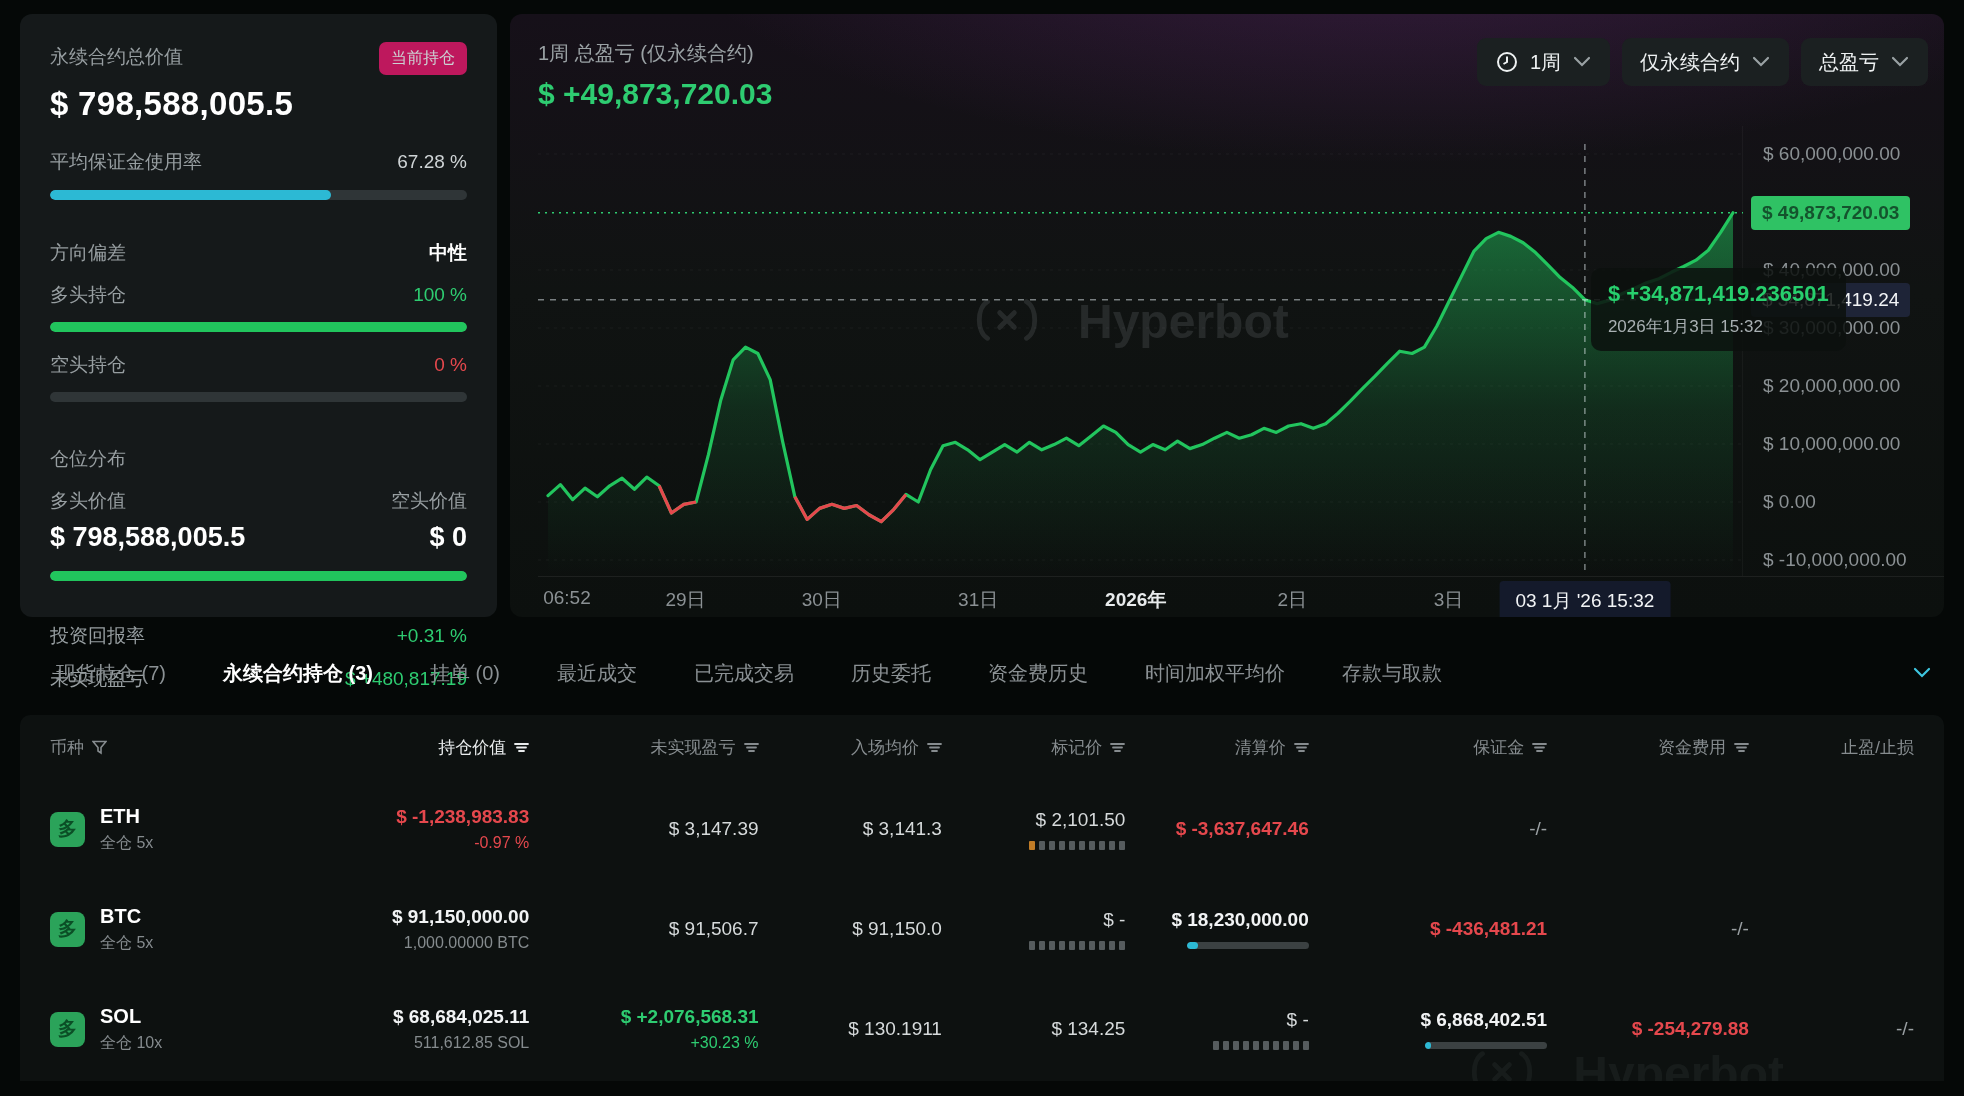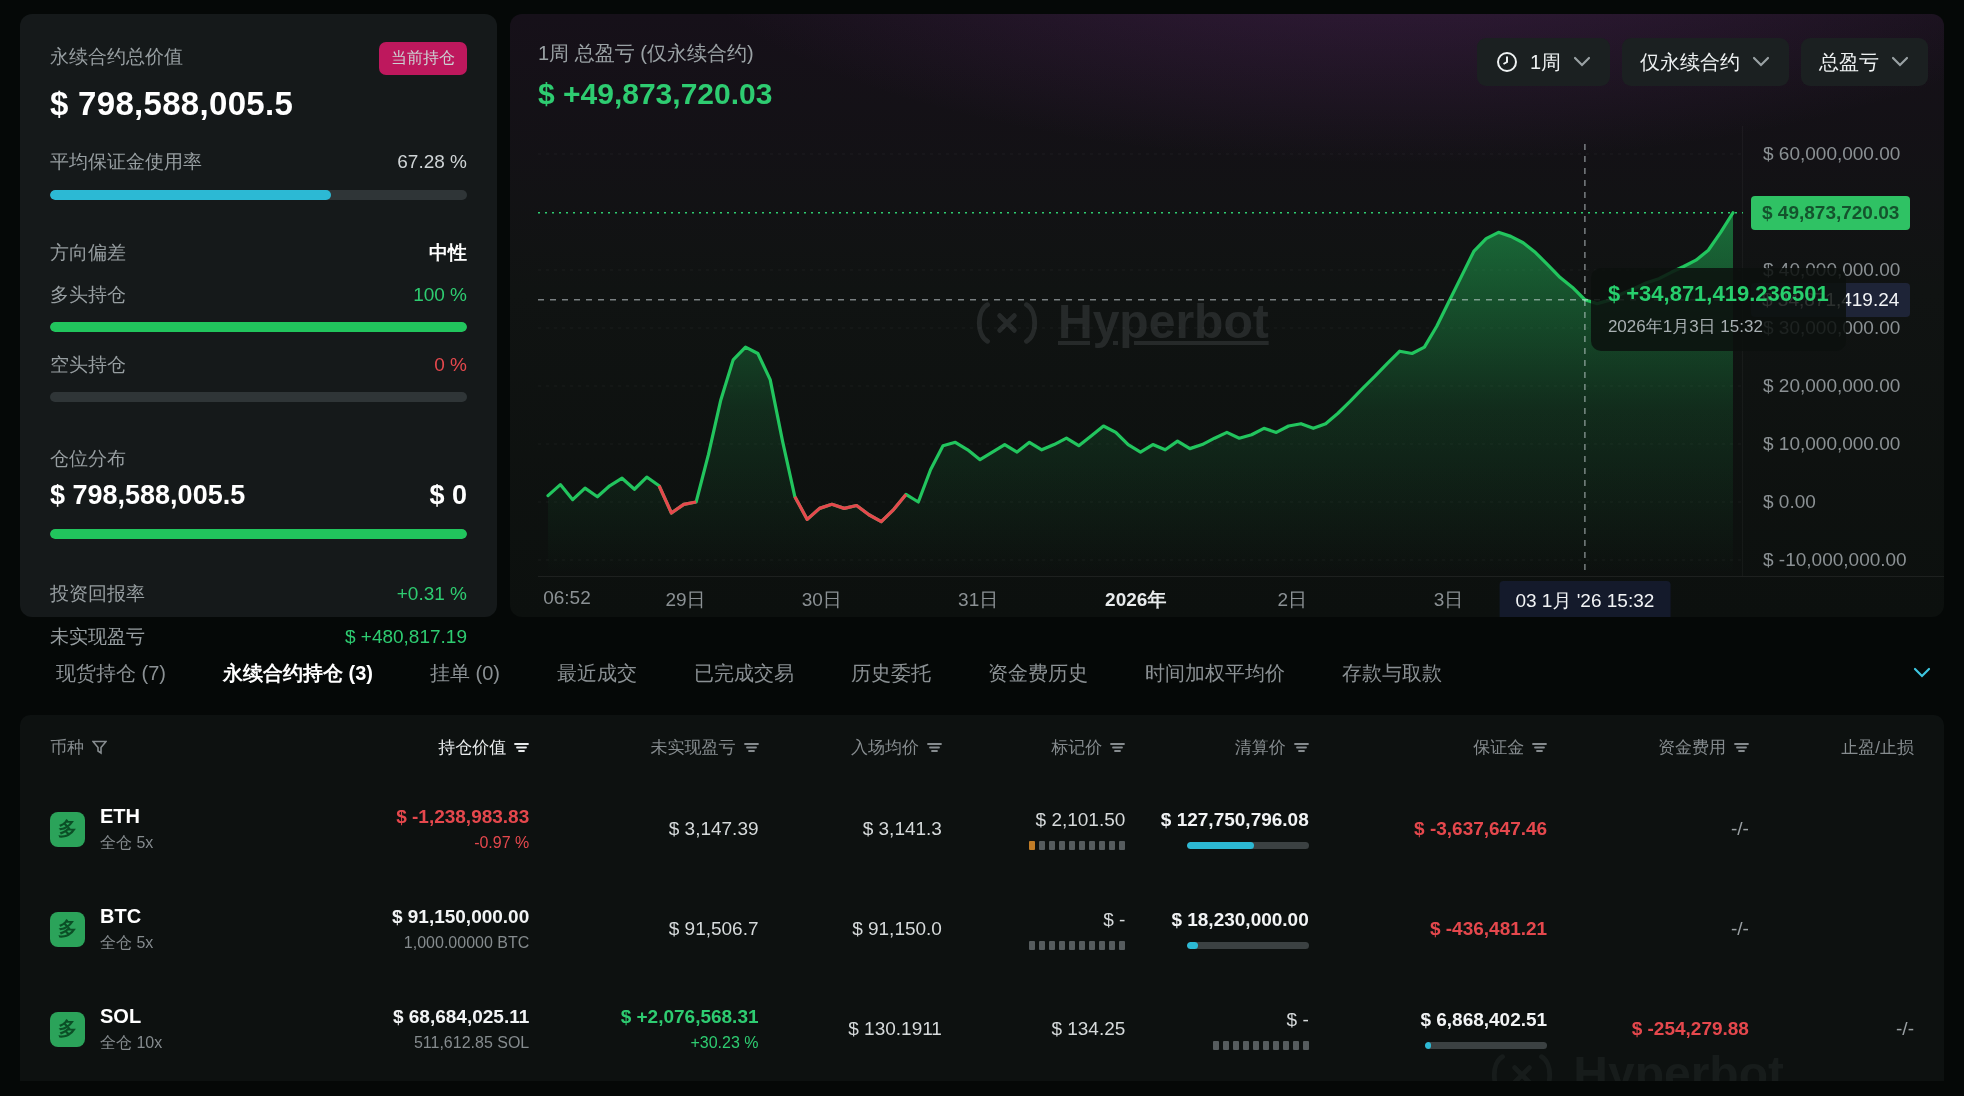"Hyperbot" .watermark { align-items: flex-end -> flex-start; gap: 12px -> 32px; text-decoration: underline -> none }
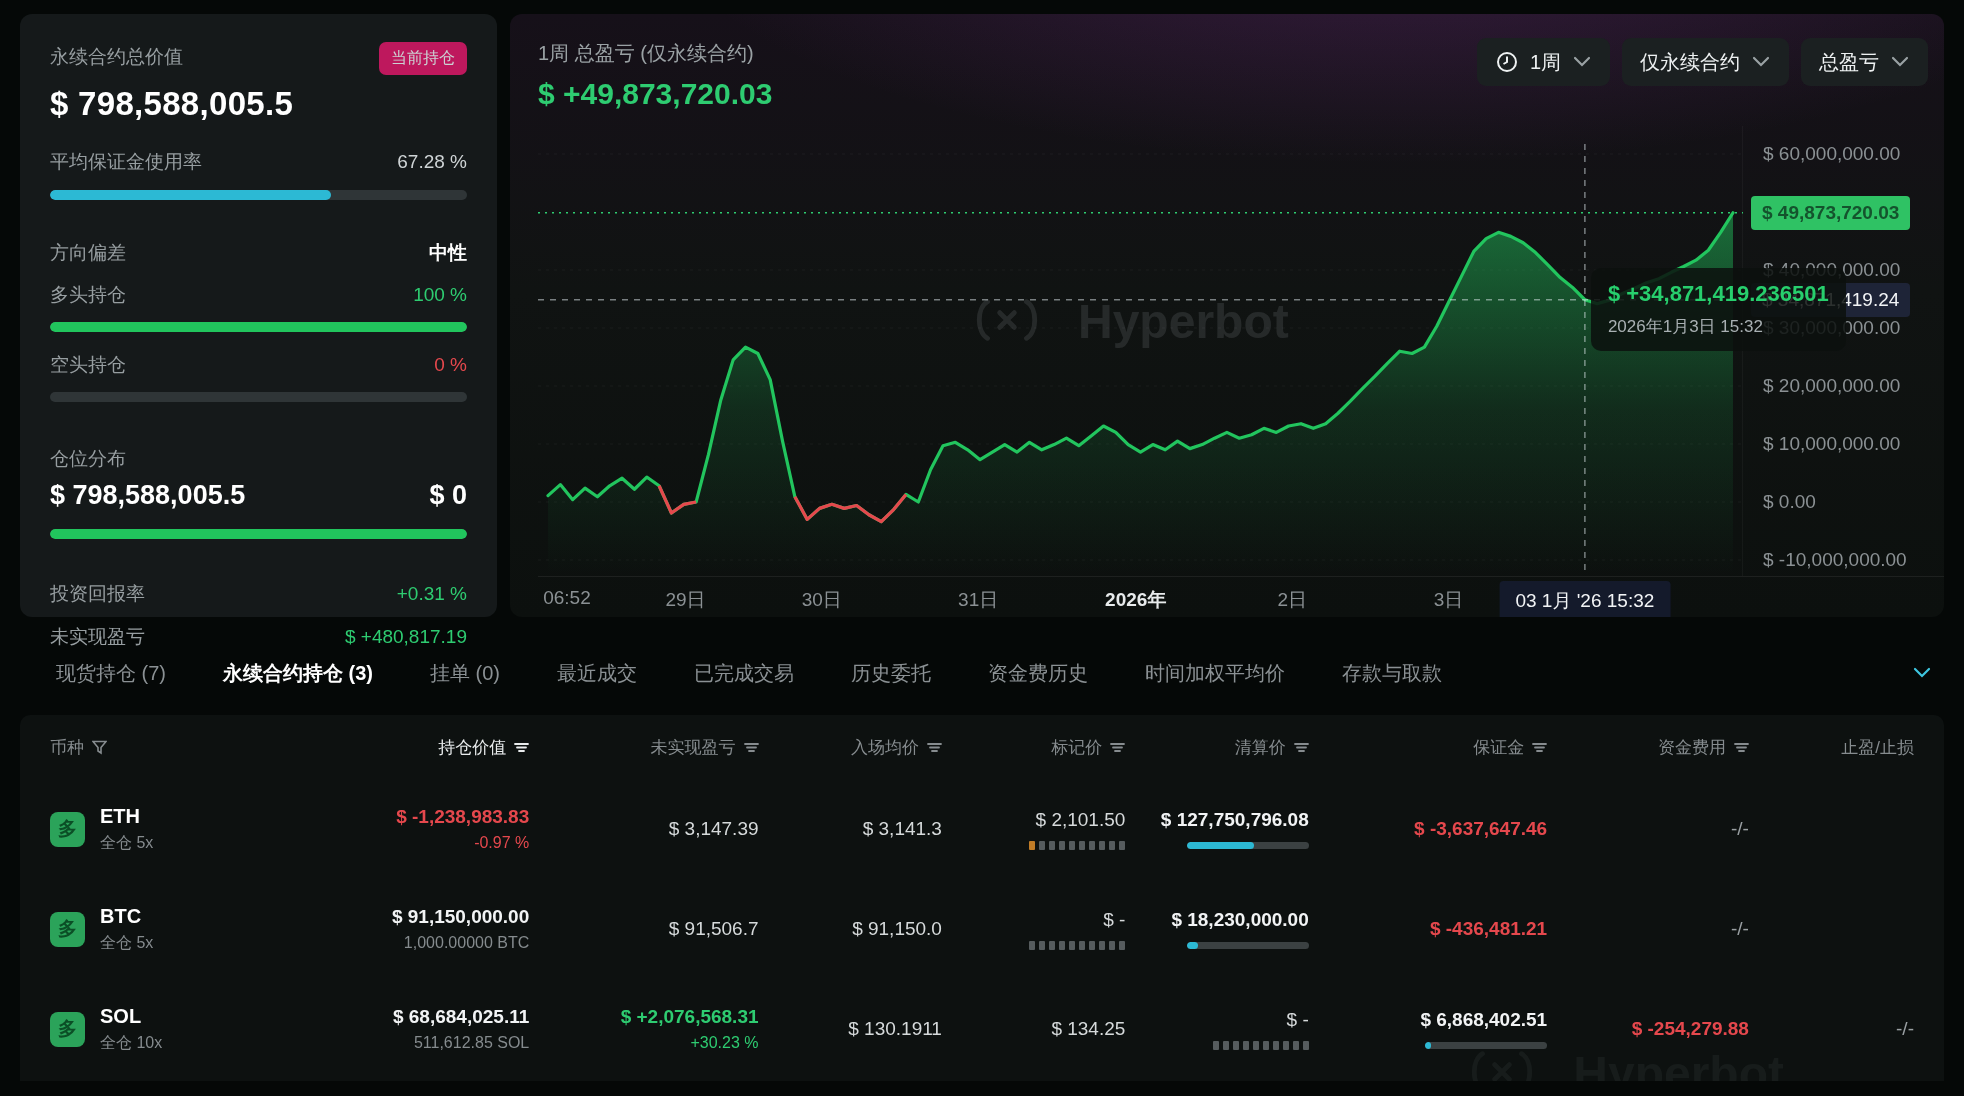"多头价值" div.srow { html: none -> <div> <span>多头价值</span> <span>空头价值</span> </div> }
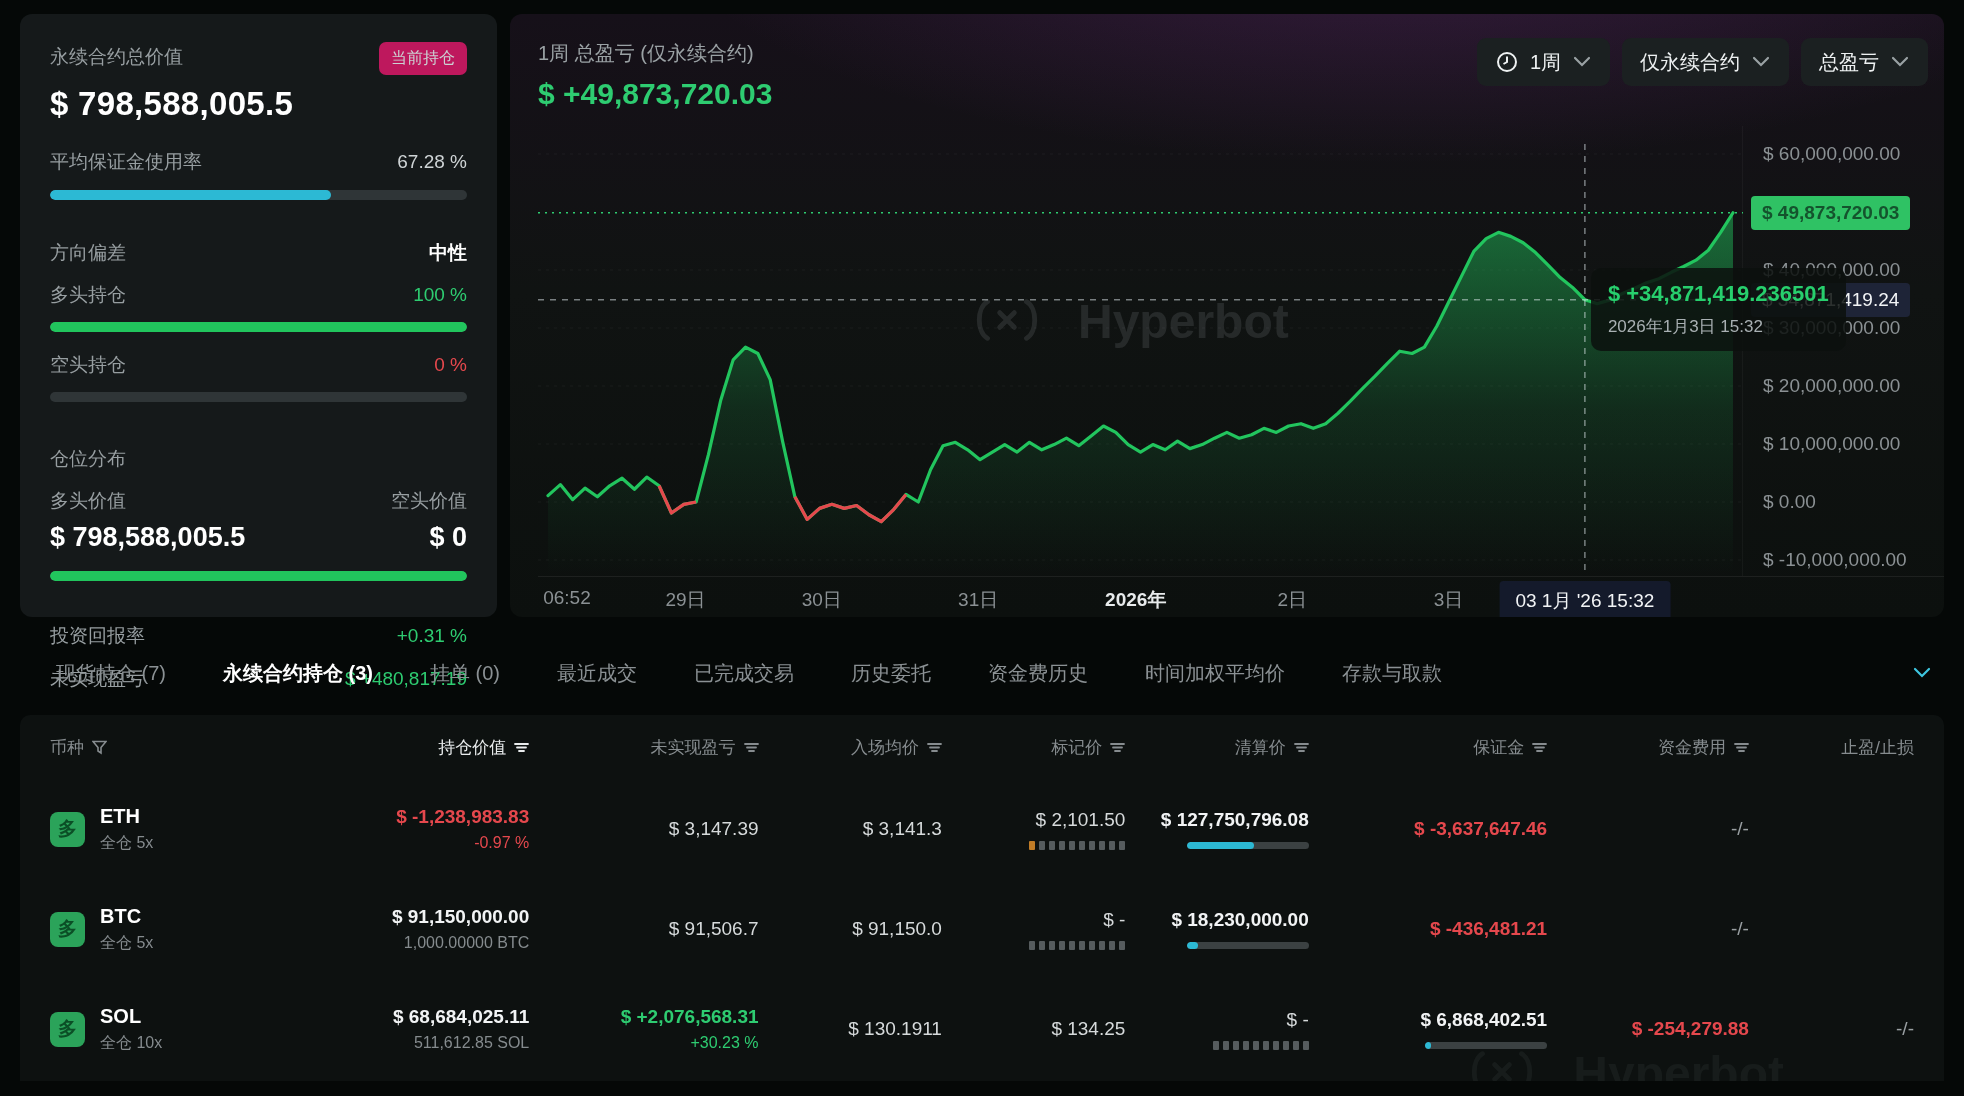"$ 127,750,796.08" div.cell { html: <div> <div>$ 127,750,796.08</div> <div> <i></i> </div> </div> -> none }
